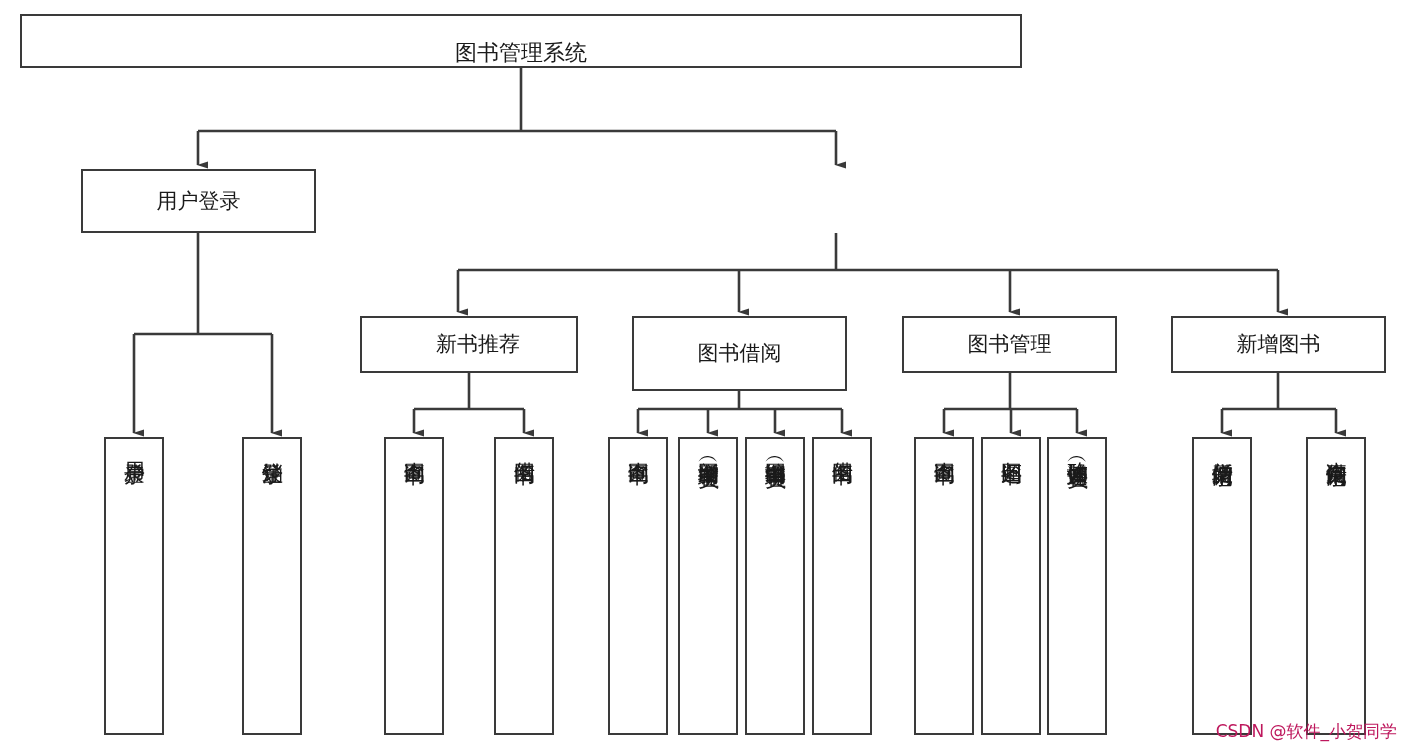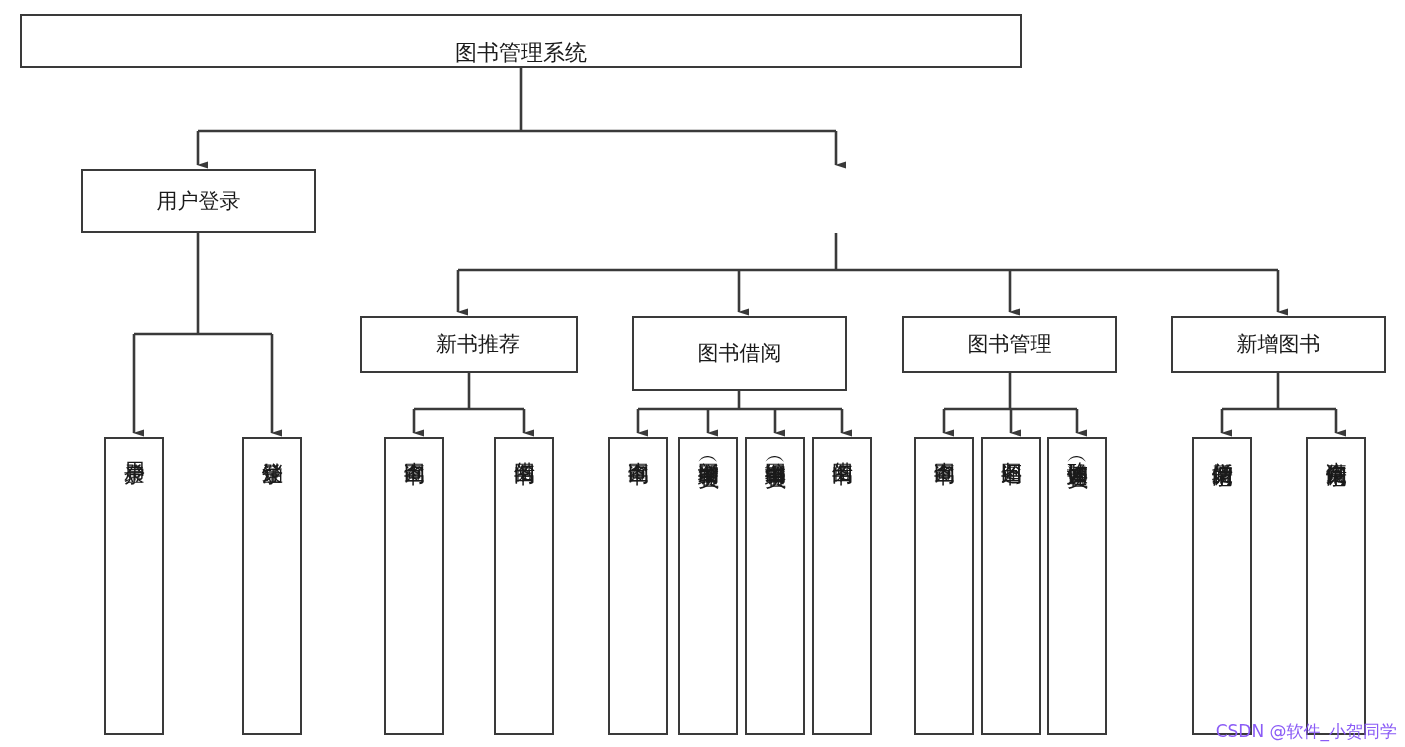"CSDN @软件_小贺同学" .watermark { color: #8b5cf6 -> #be185d }
